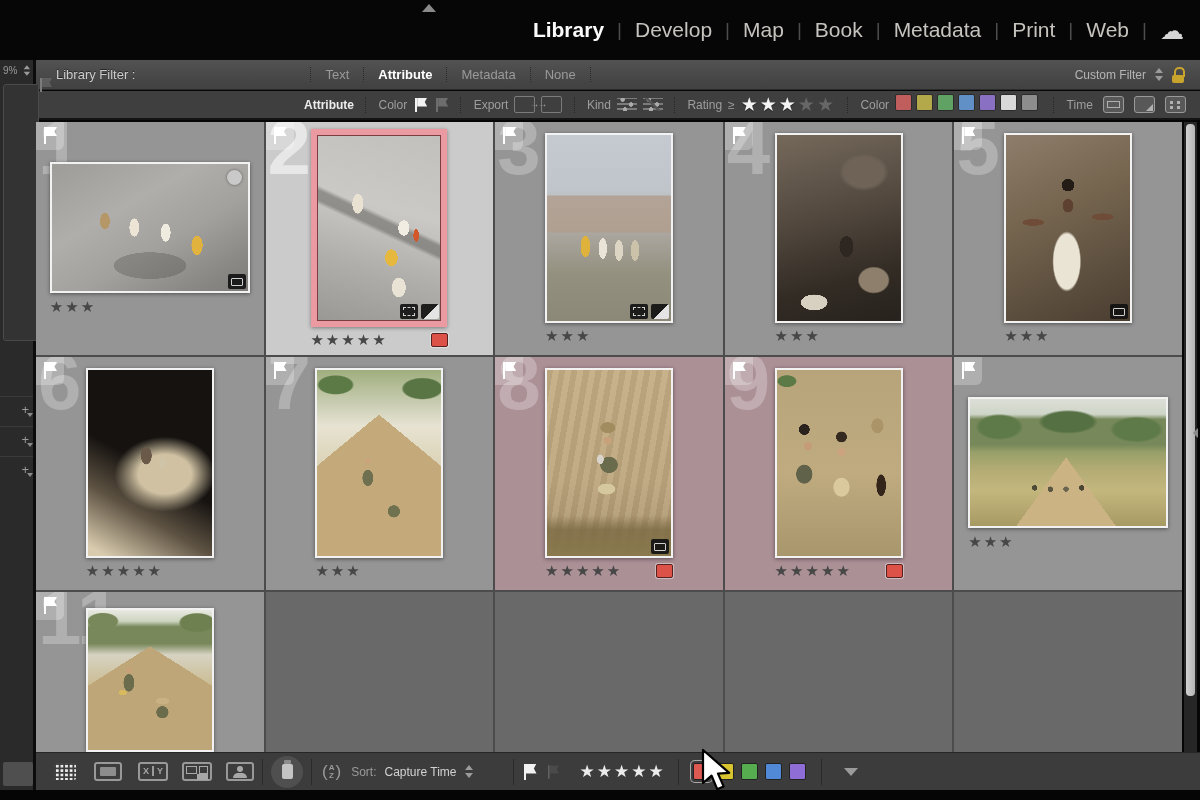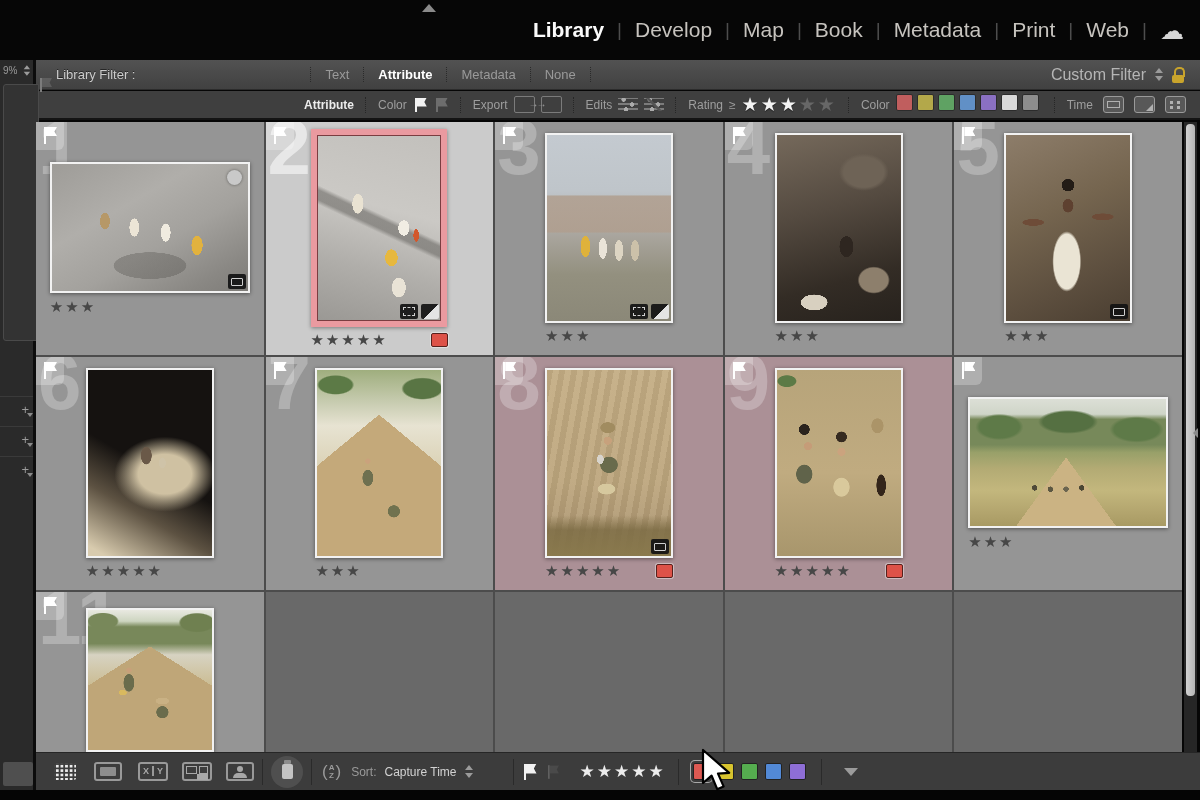"Custom Filter" #preset-value { font-size: 16px -> 12px }
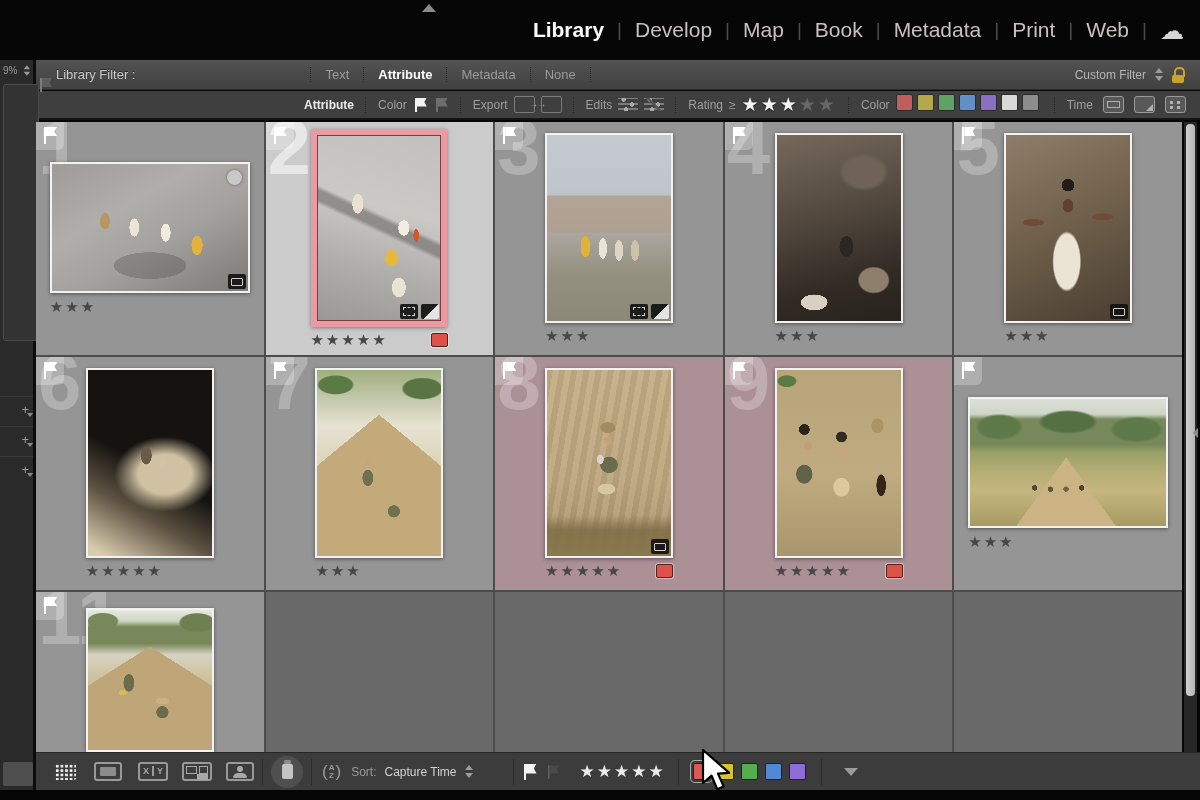"Edits" span.albl { text: Edits -> Kind }
